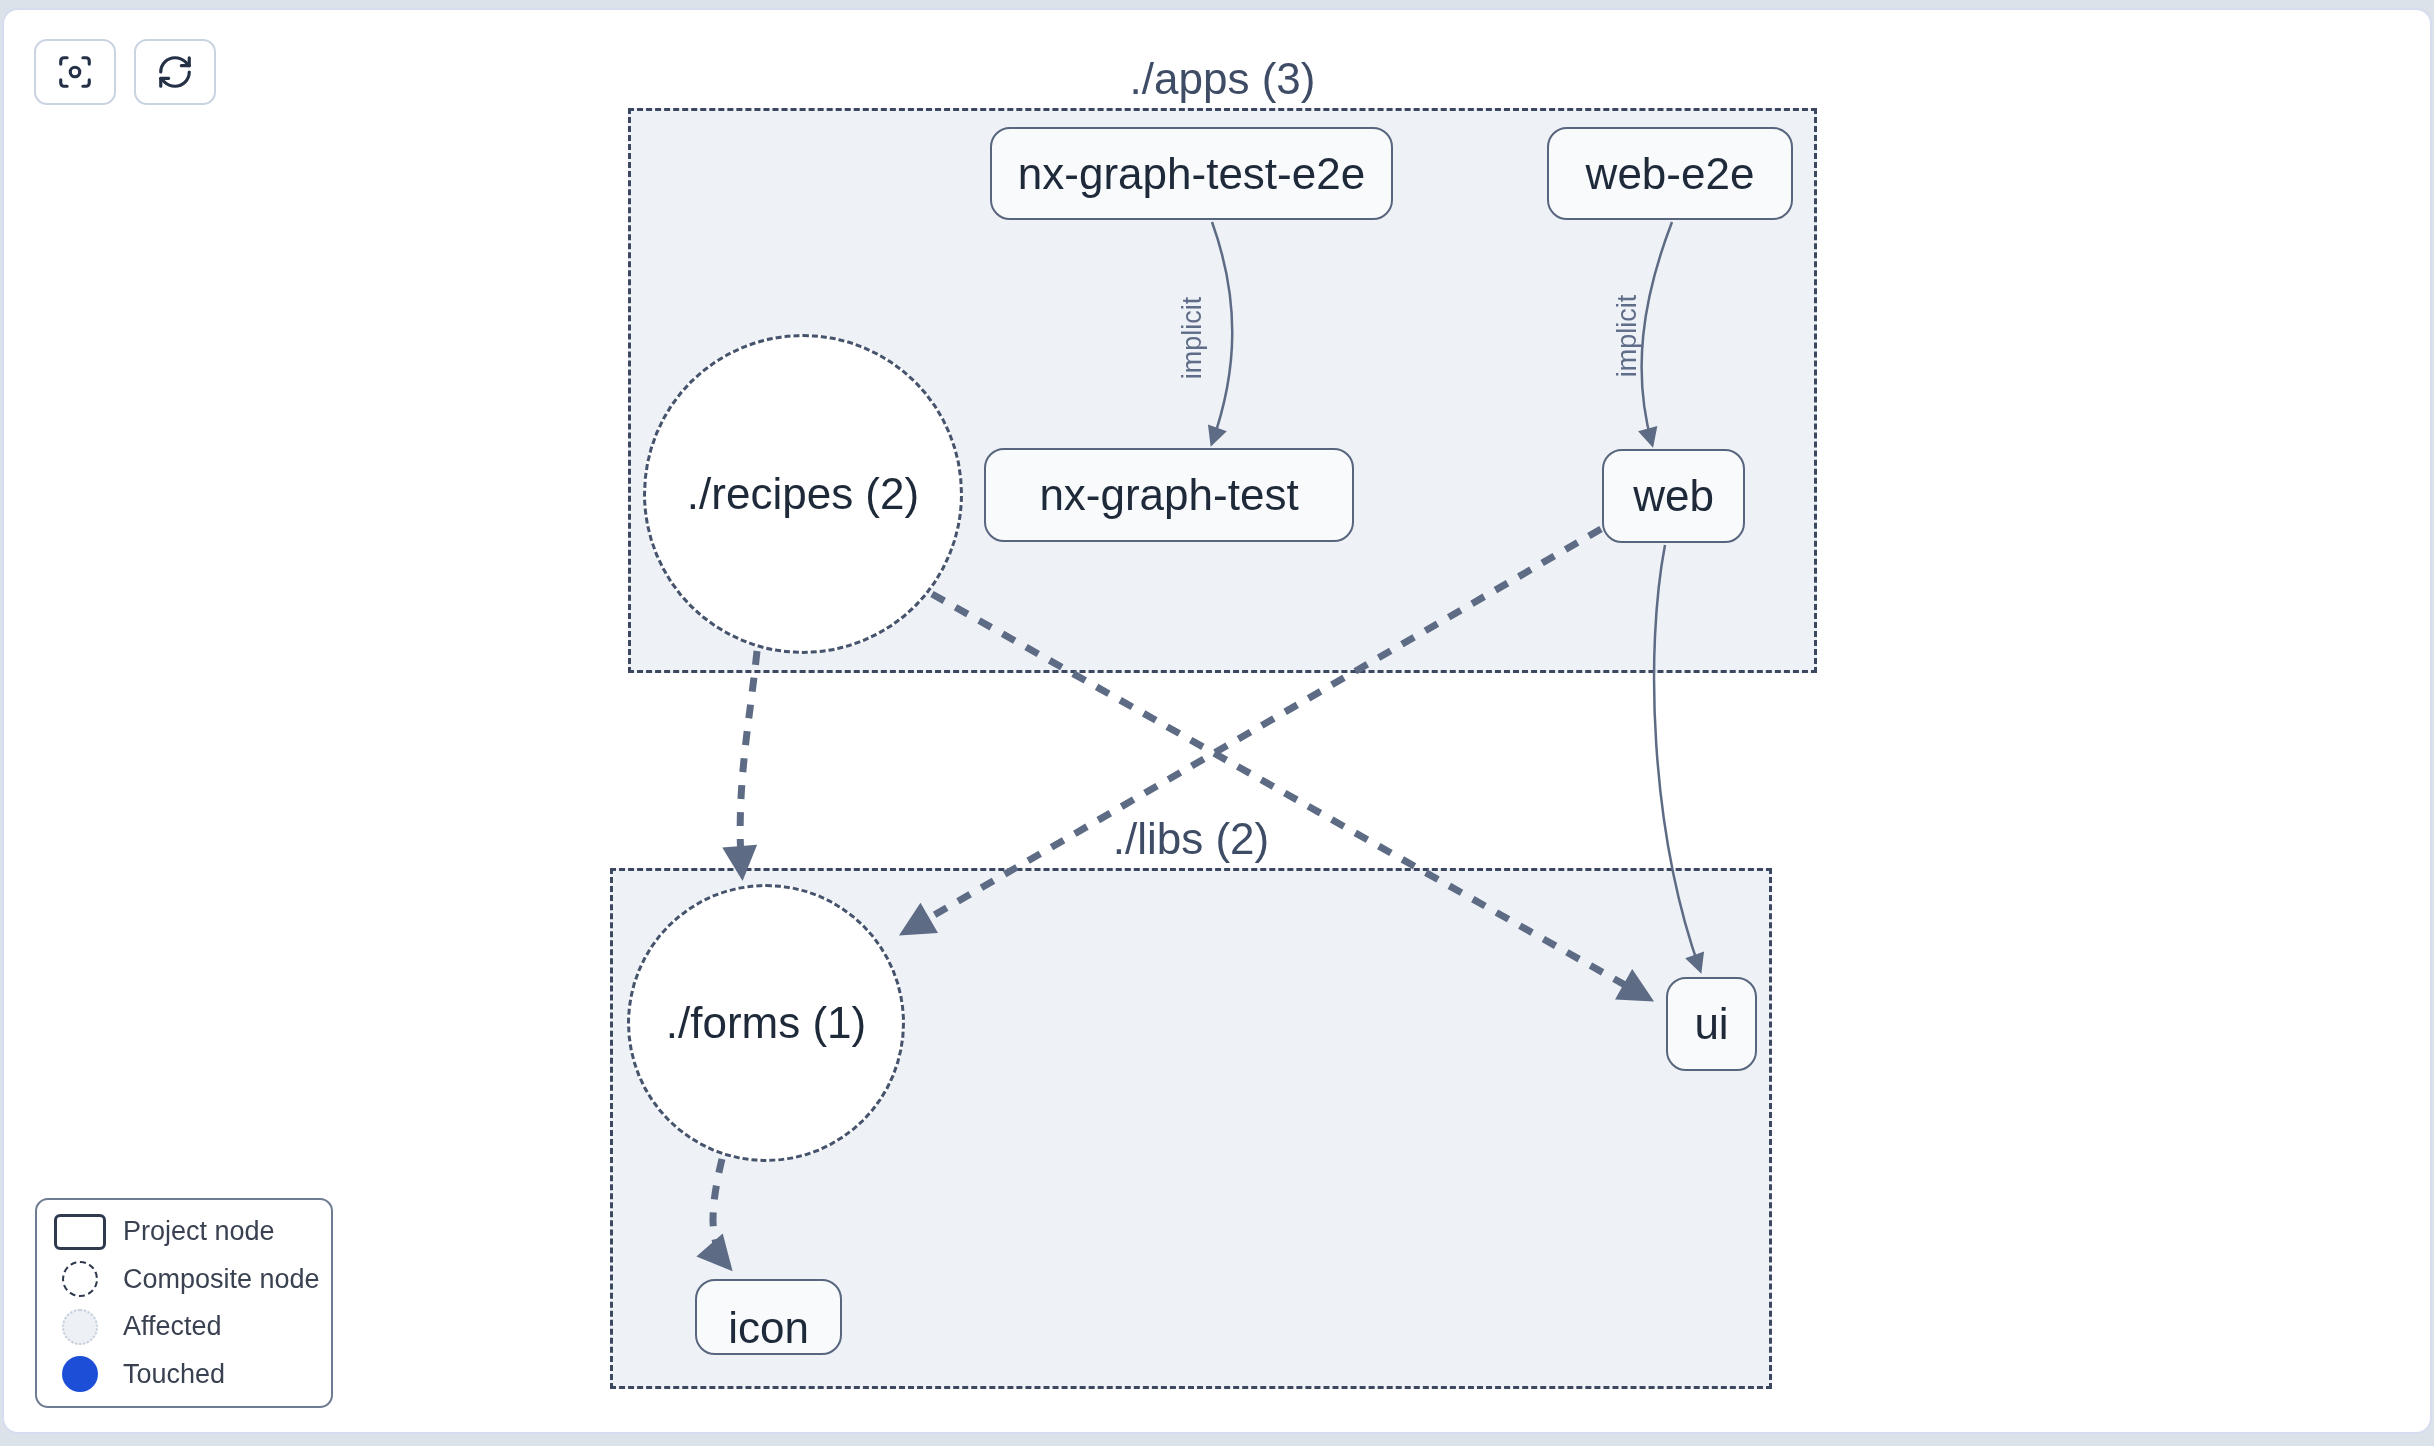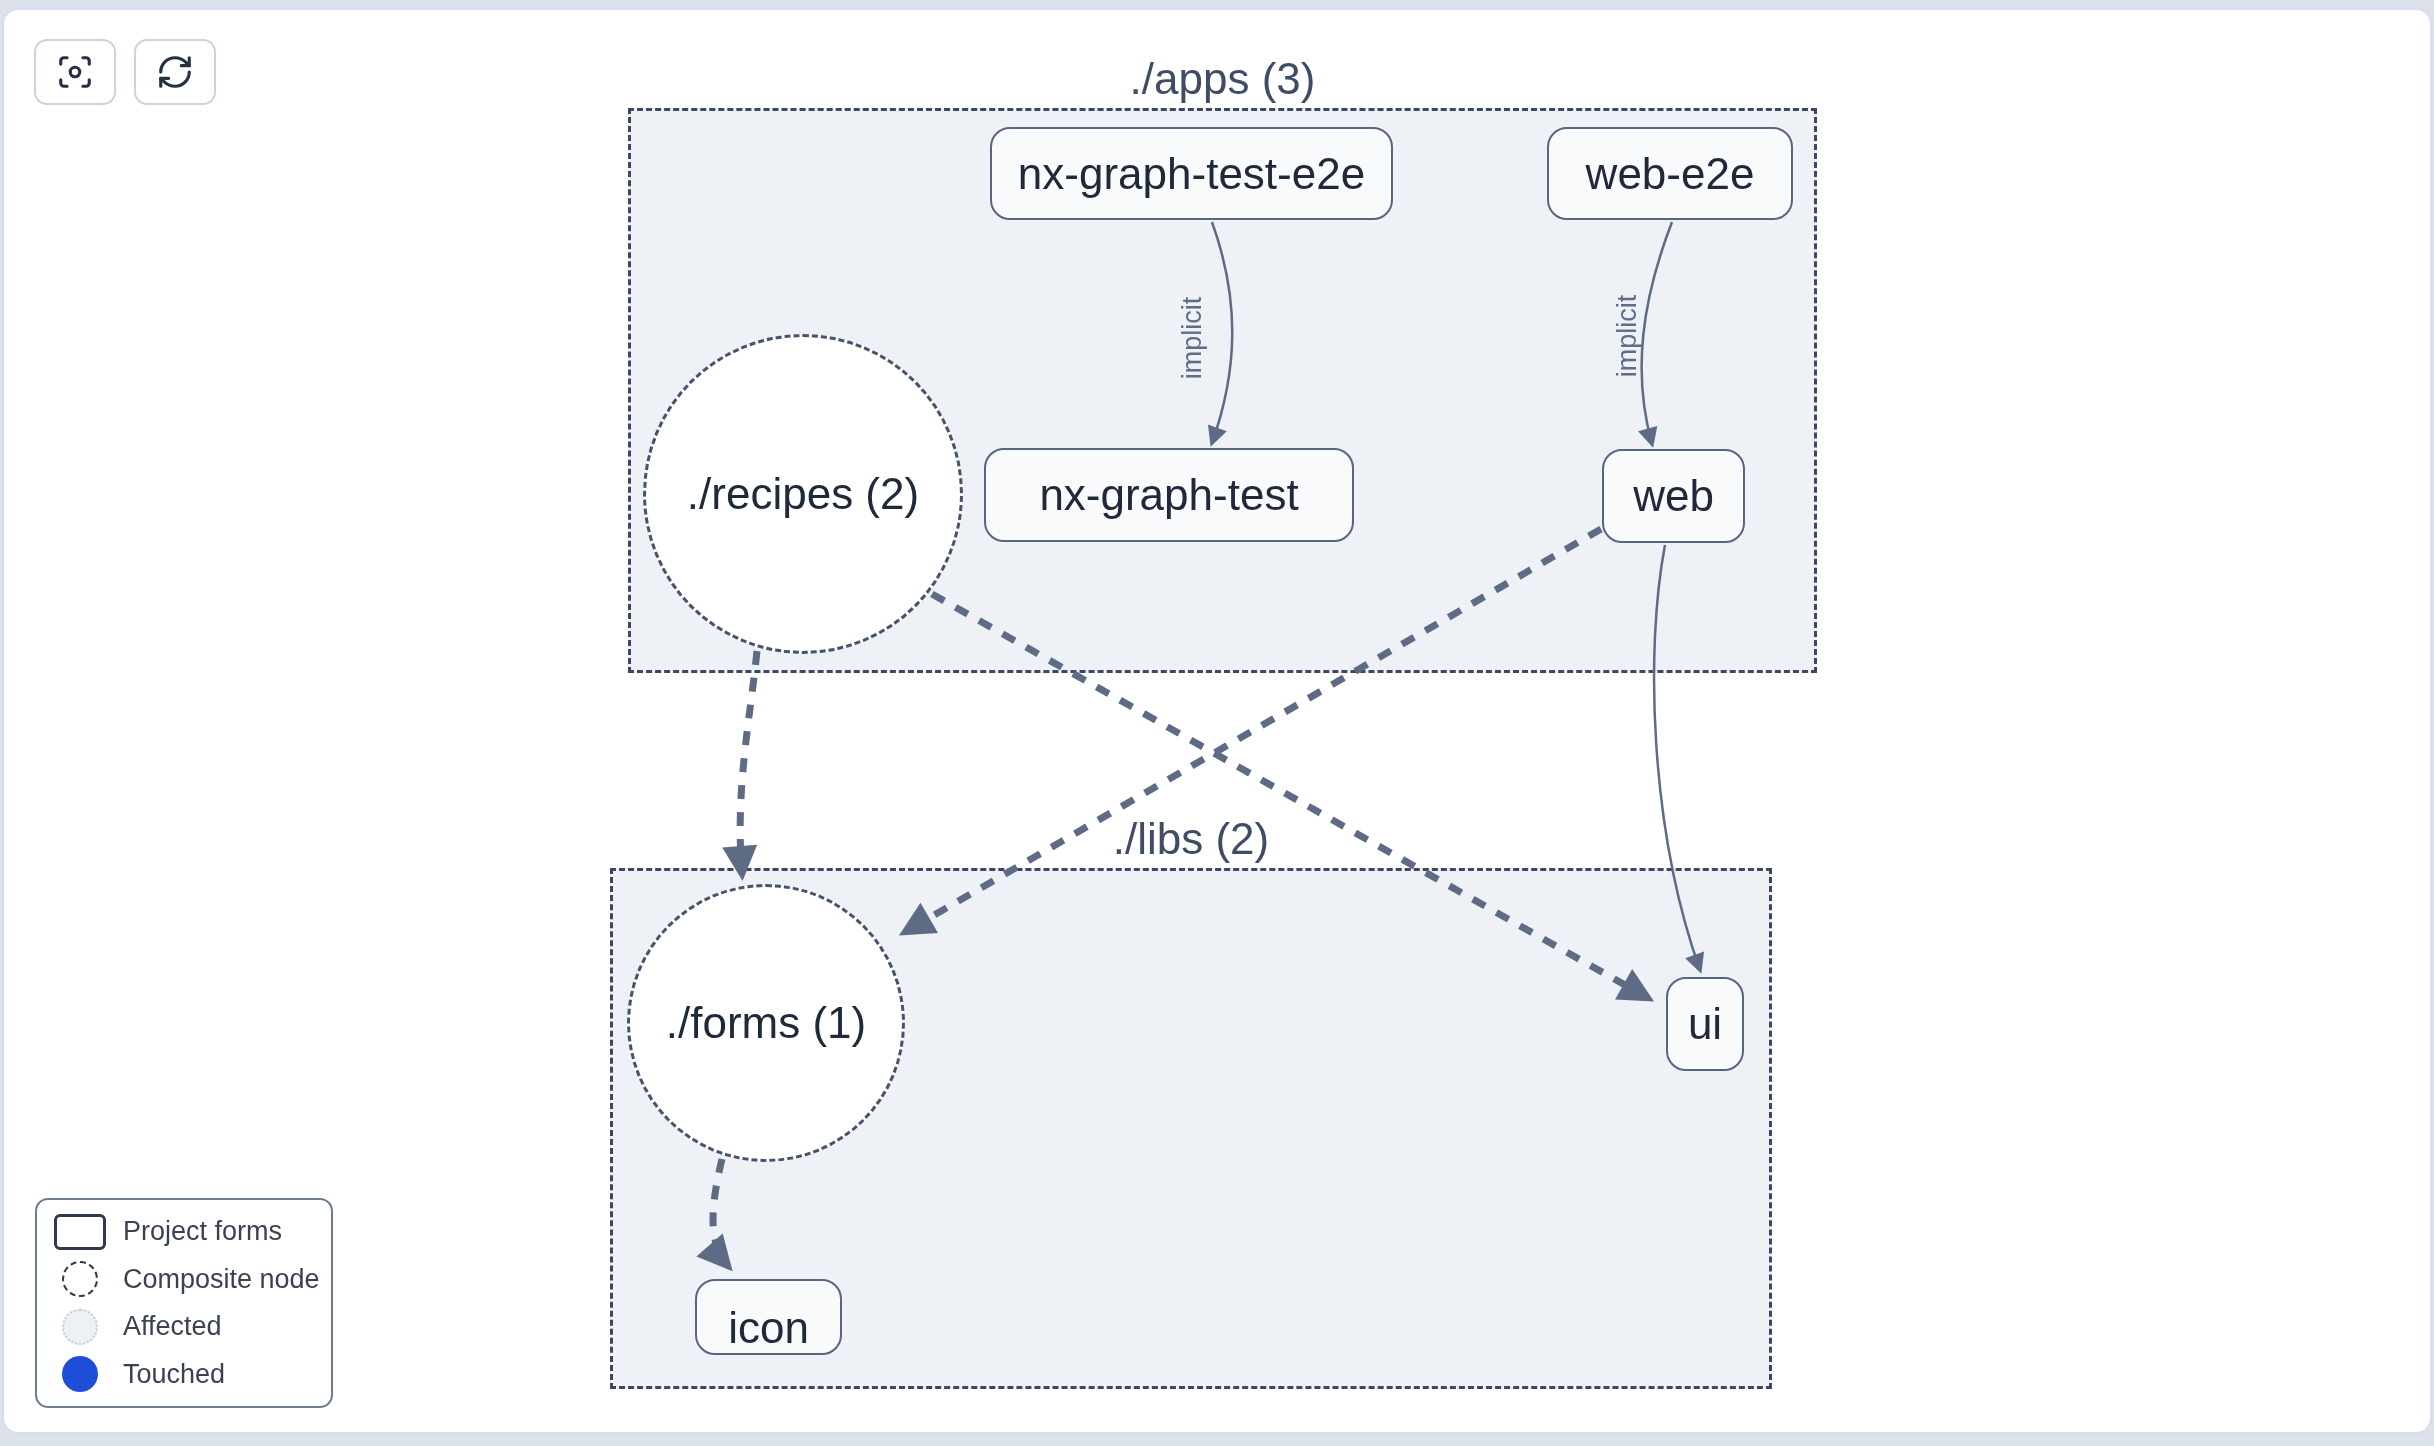"ui" #node-ui { width: 78px -> 91px }
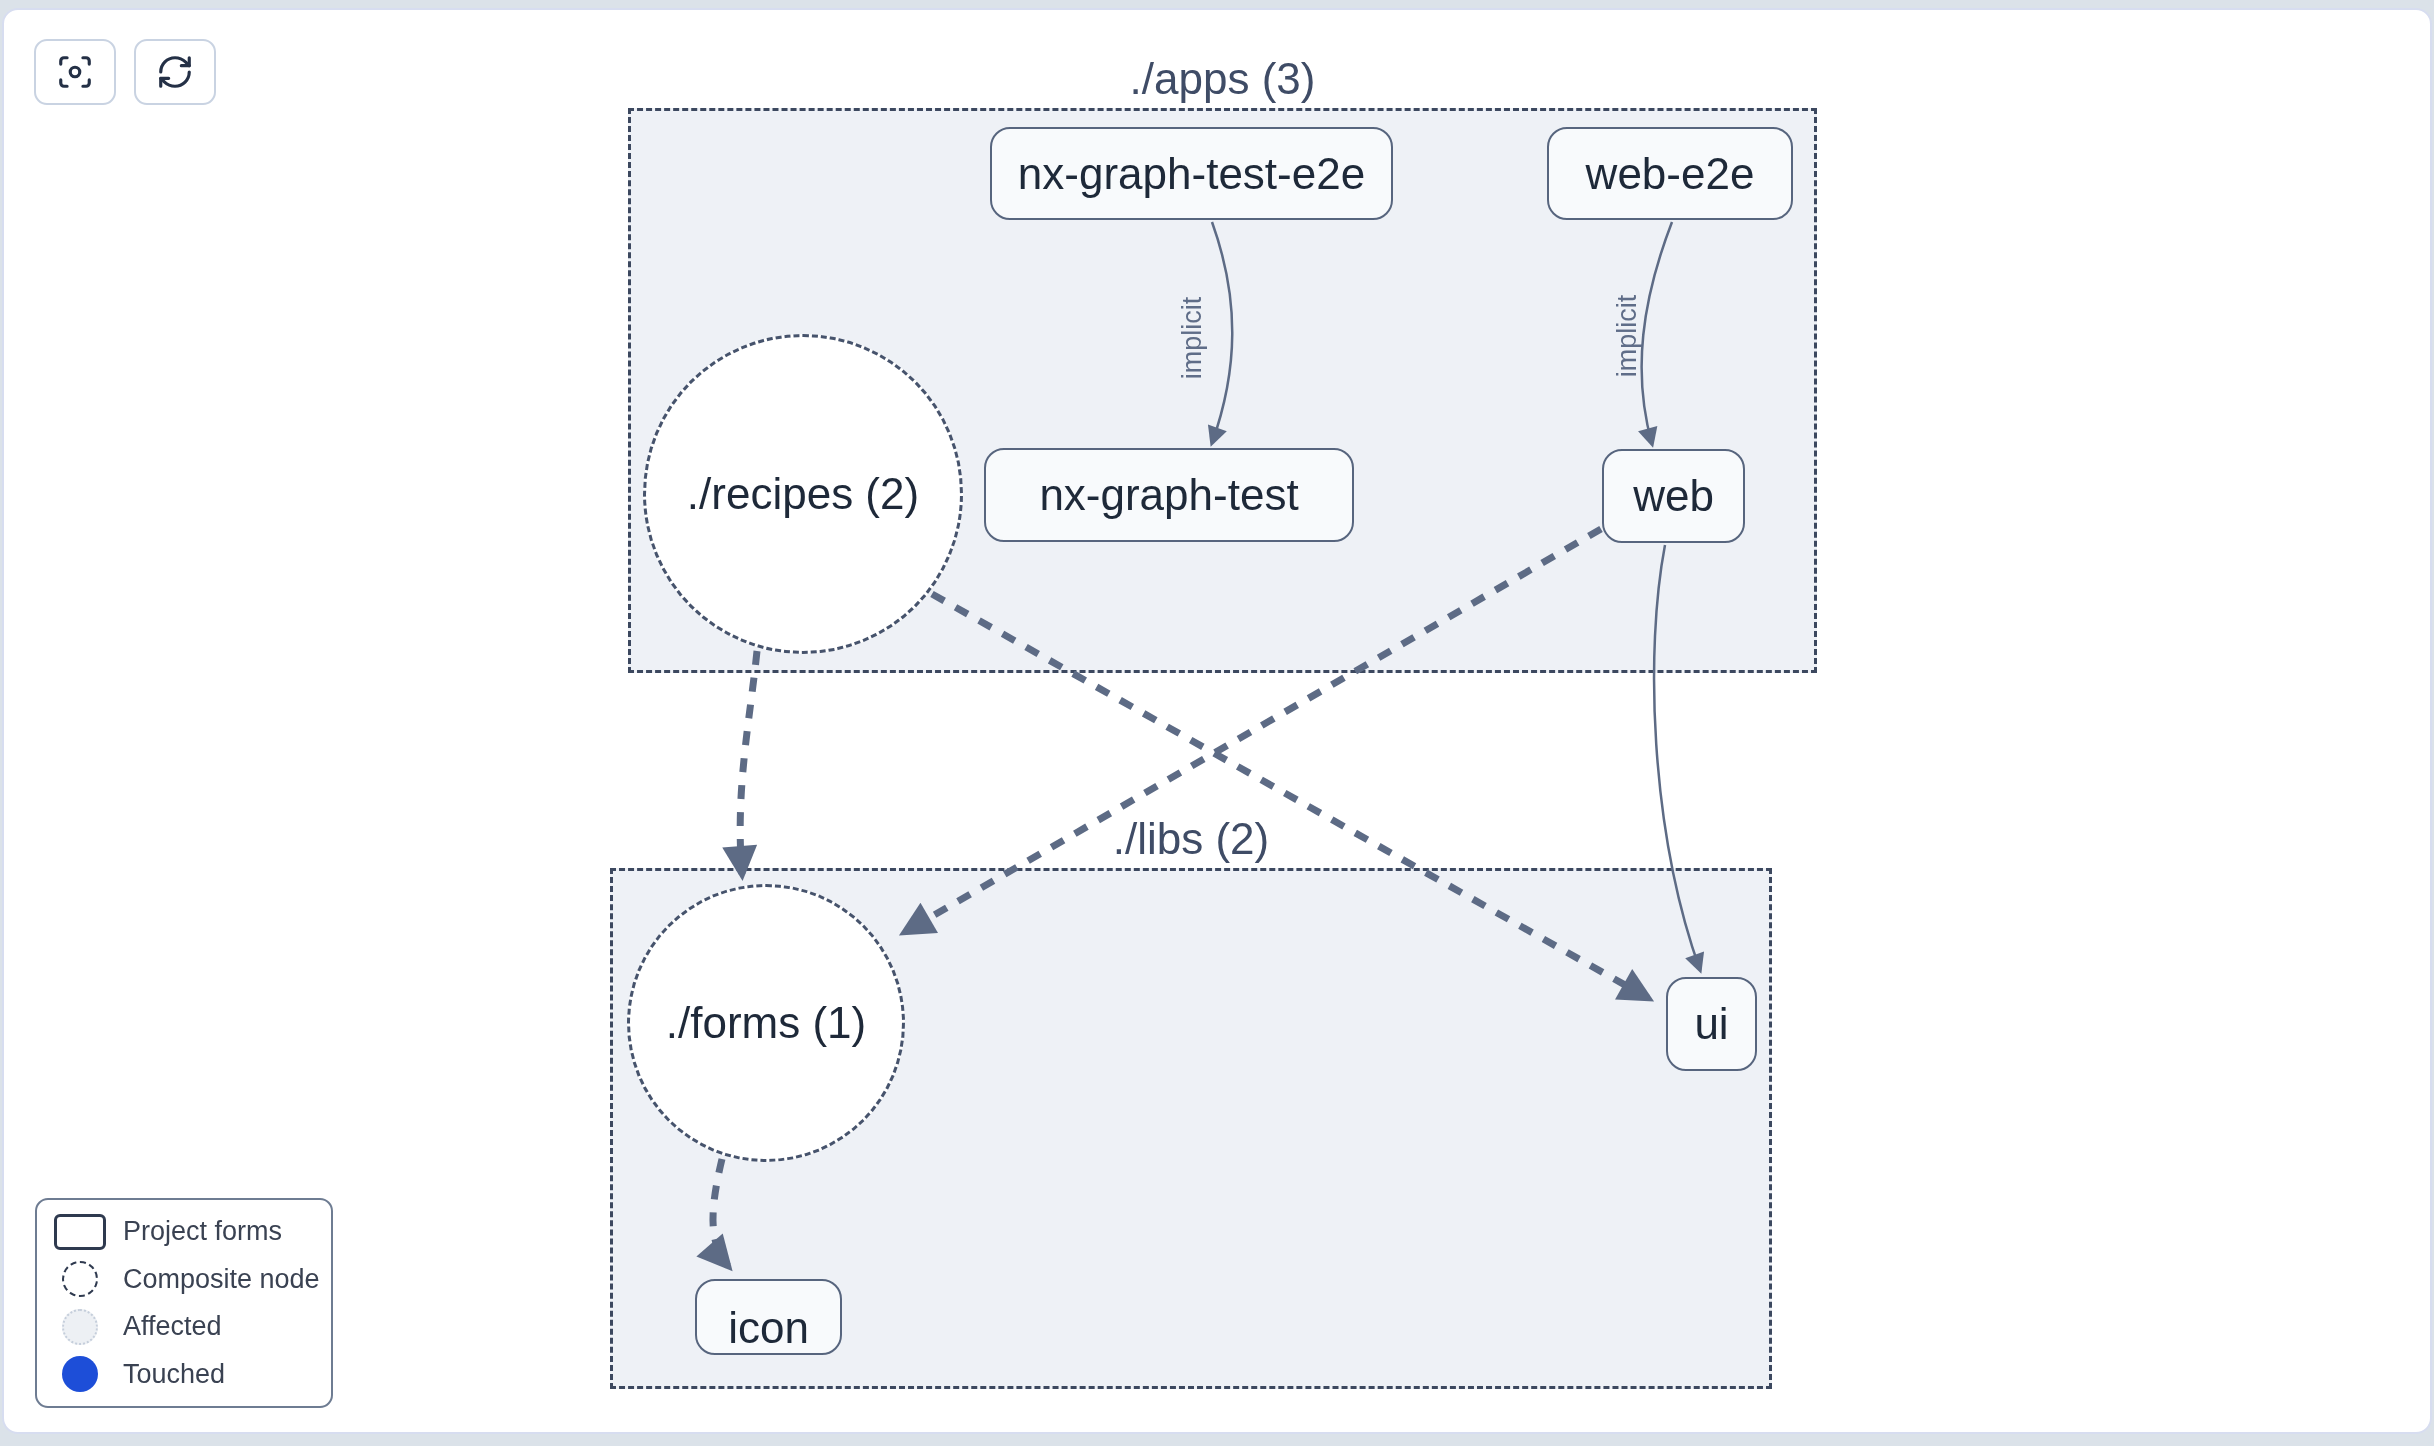"Project forms" span.legend-label { text: forms -> node }
